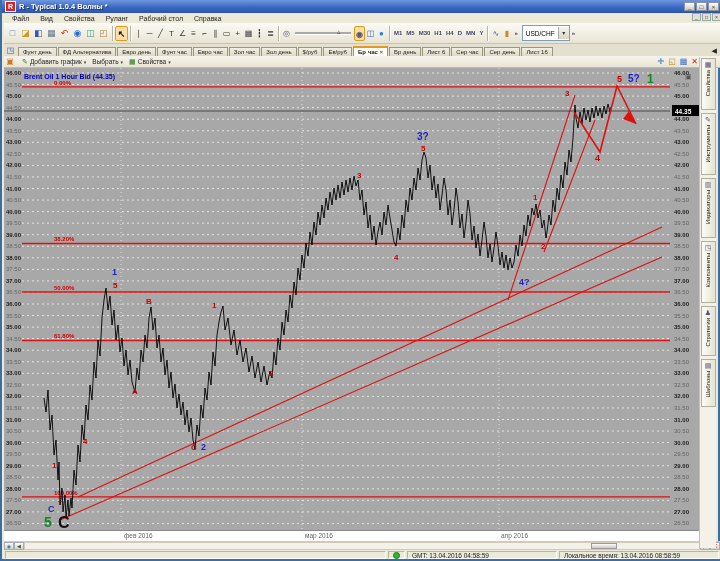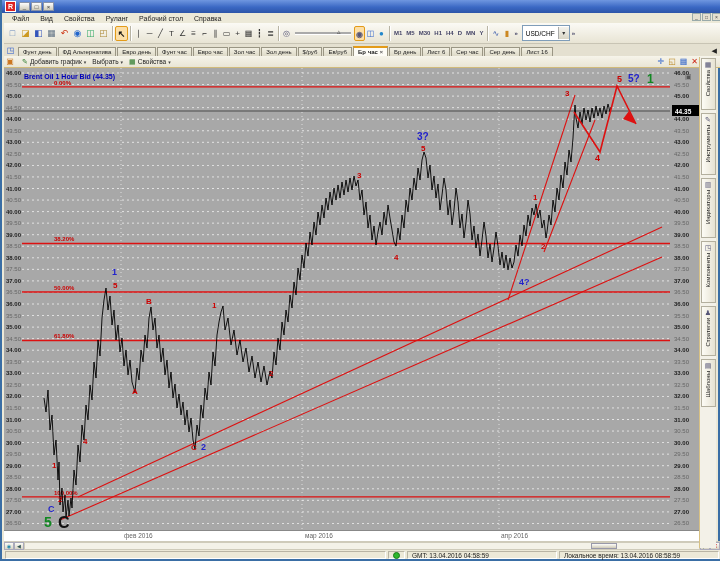"R - Typical 1.0.4 Волны" span.apptitle { html: none -> <span>R - Typical 1.0.4 Волны *</span> }
